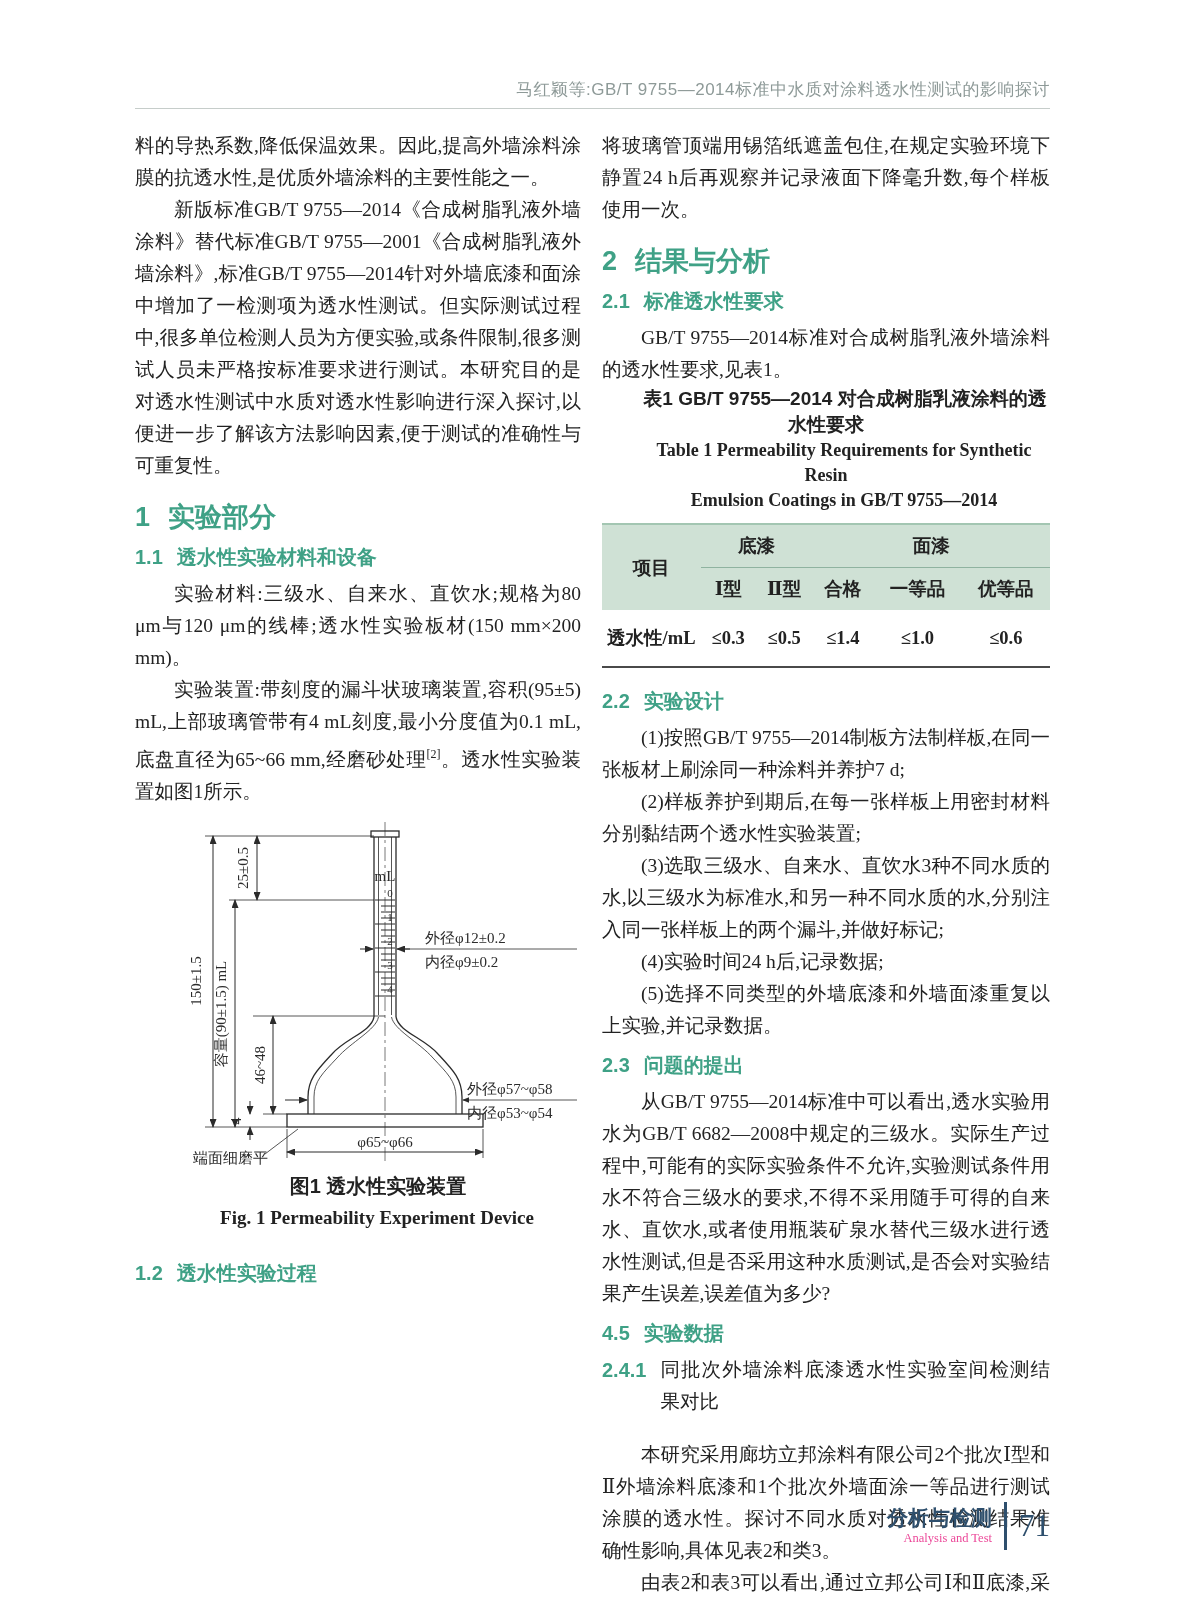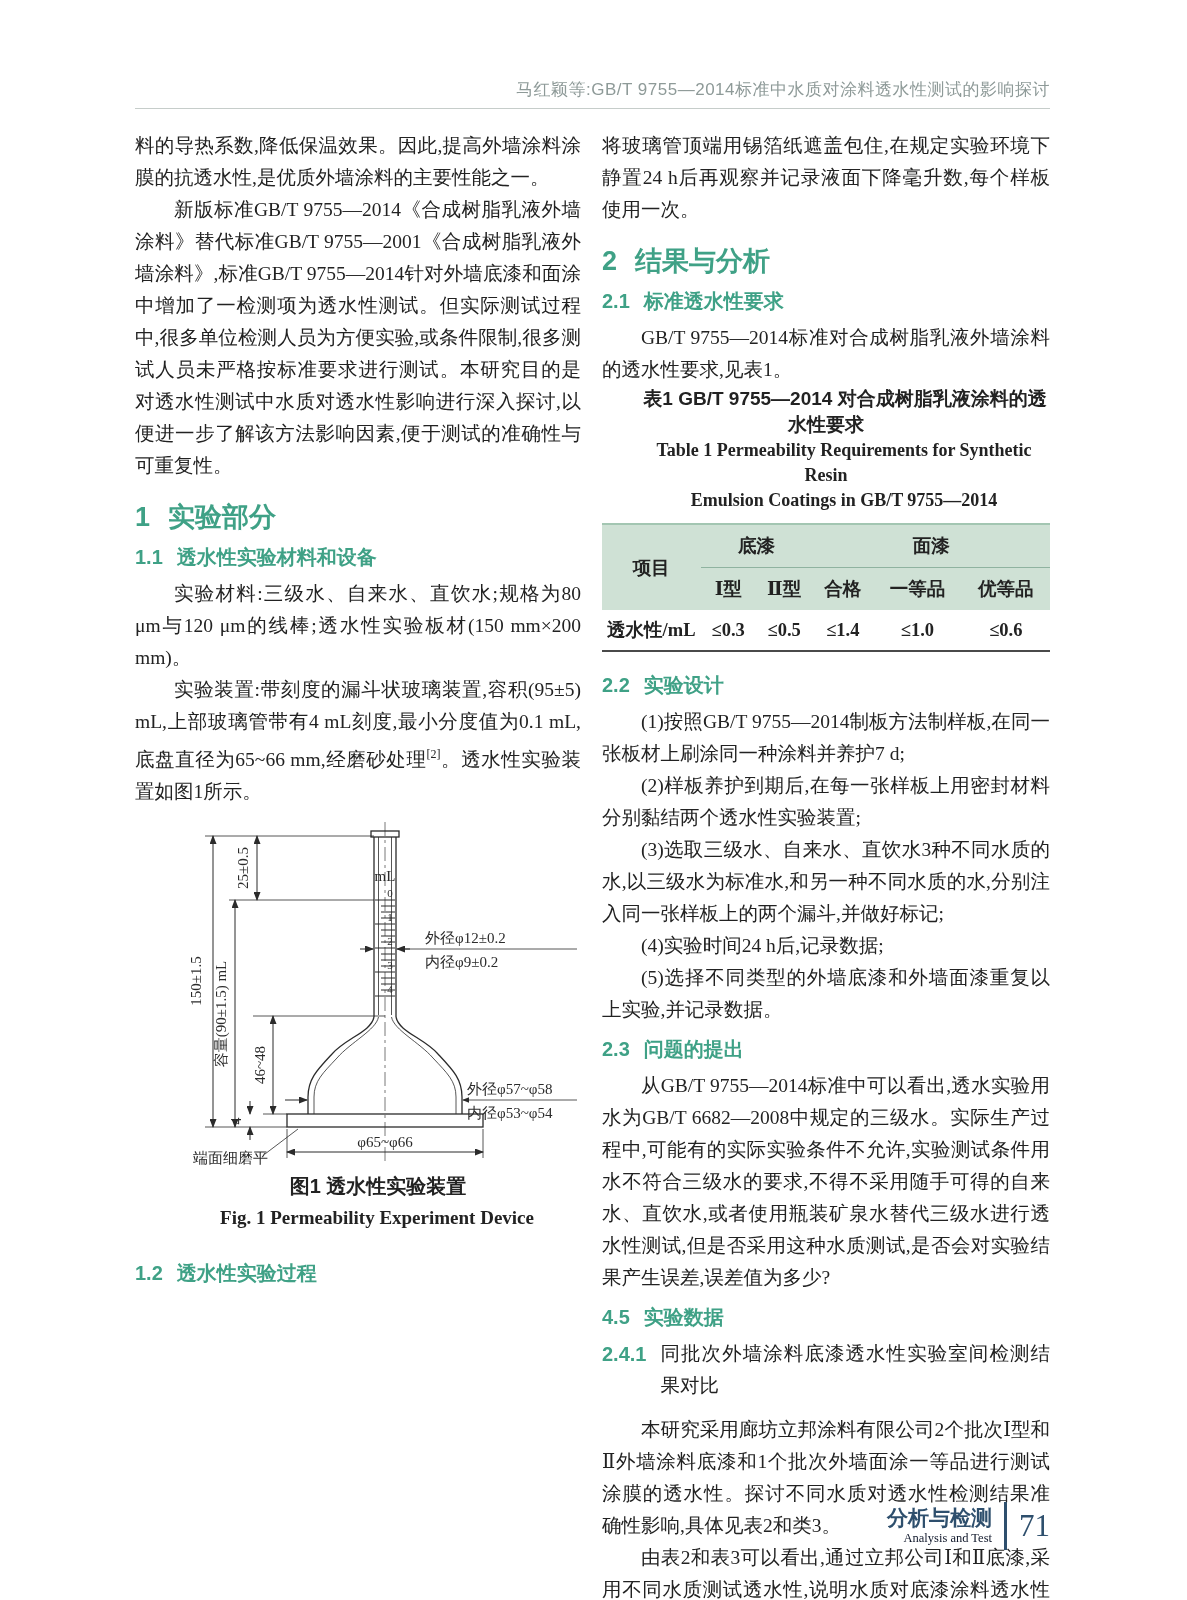"透水性/mL" tr.data-row td { padding: 4px 2px -> 12px 2px }
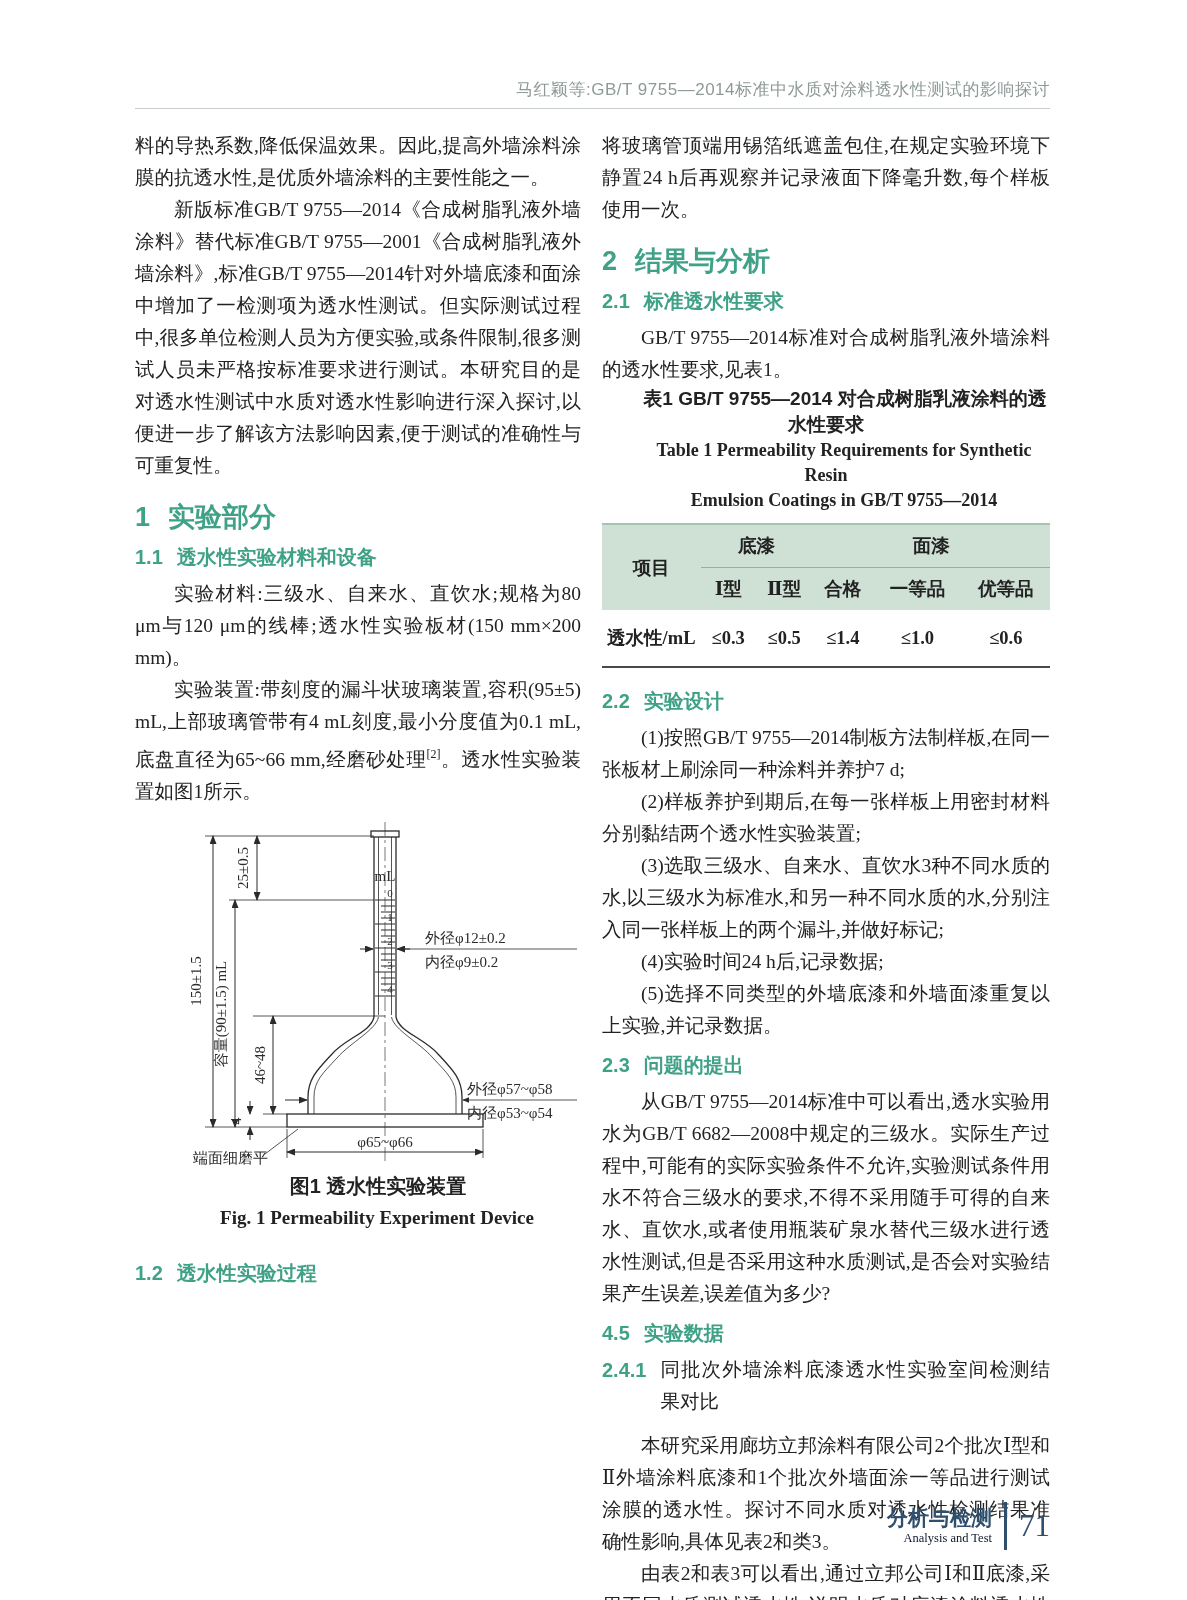"2.4.1" .h3 { margin: 6px 0 12px -> 6px 0 21px }
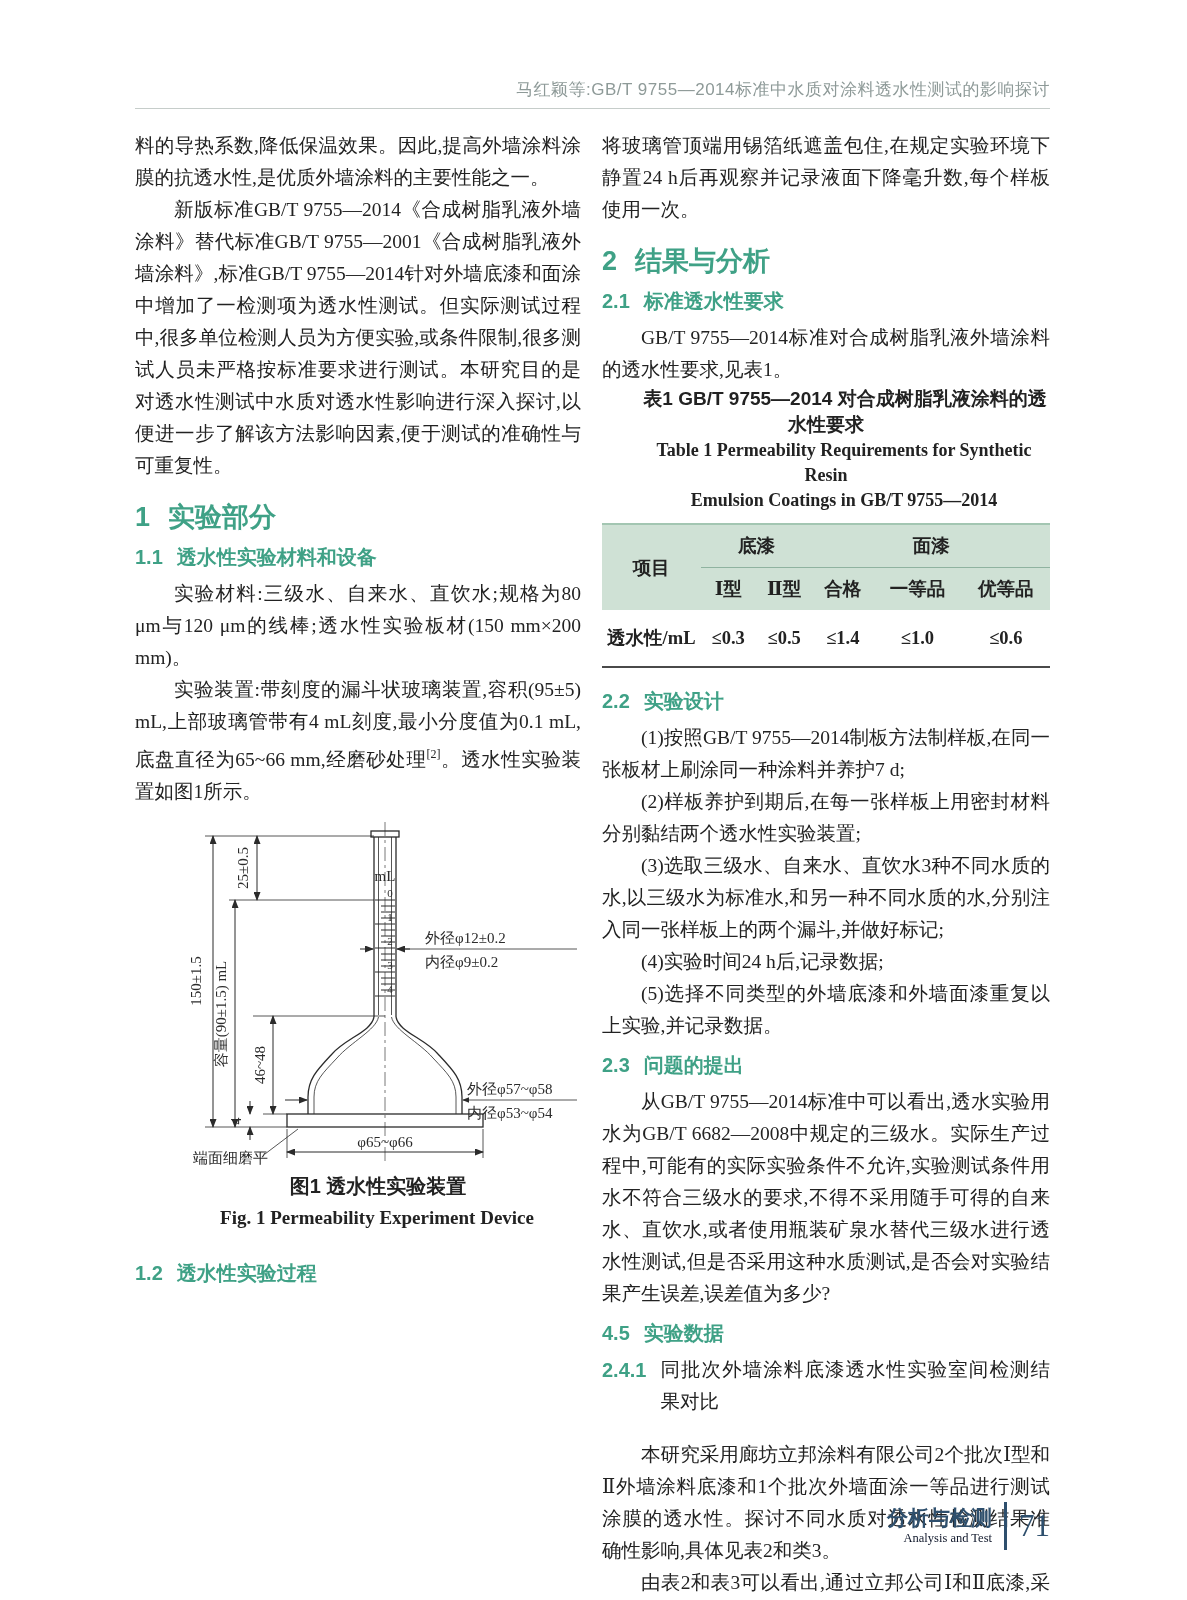"Analysis and Test" .footer .ft-en { color: #0f172a -> #ec4899 }
